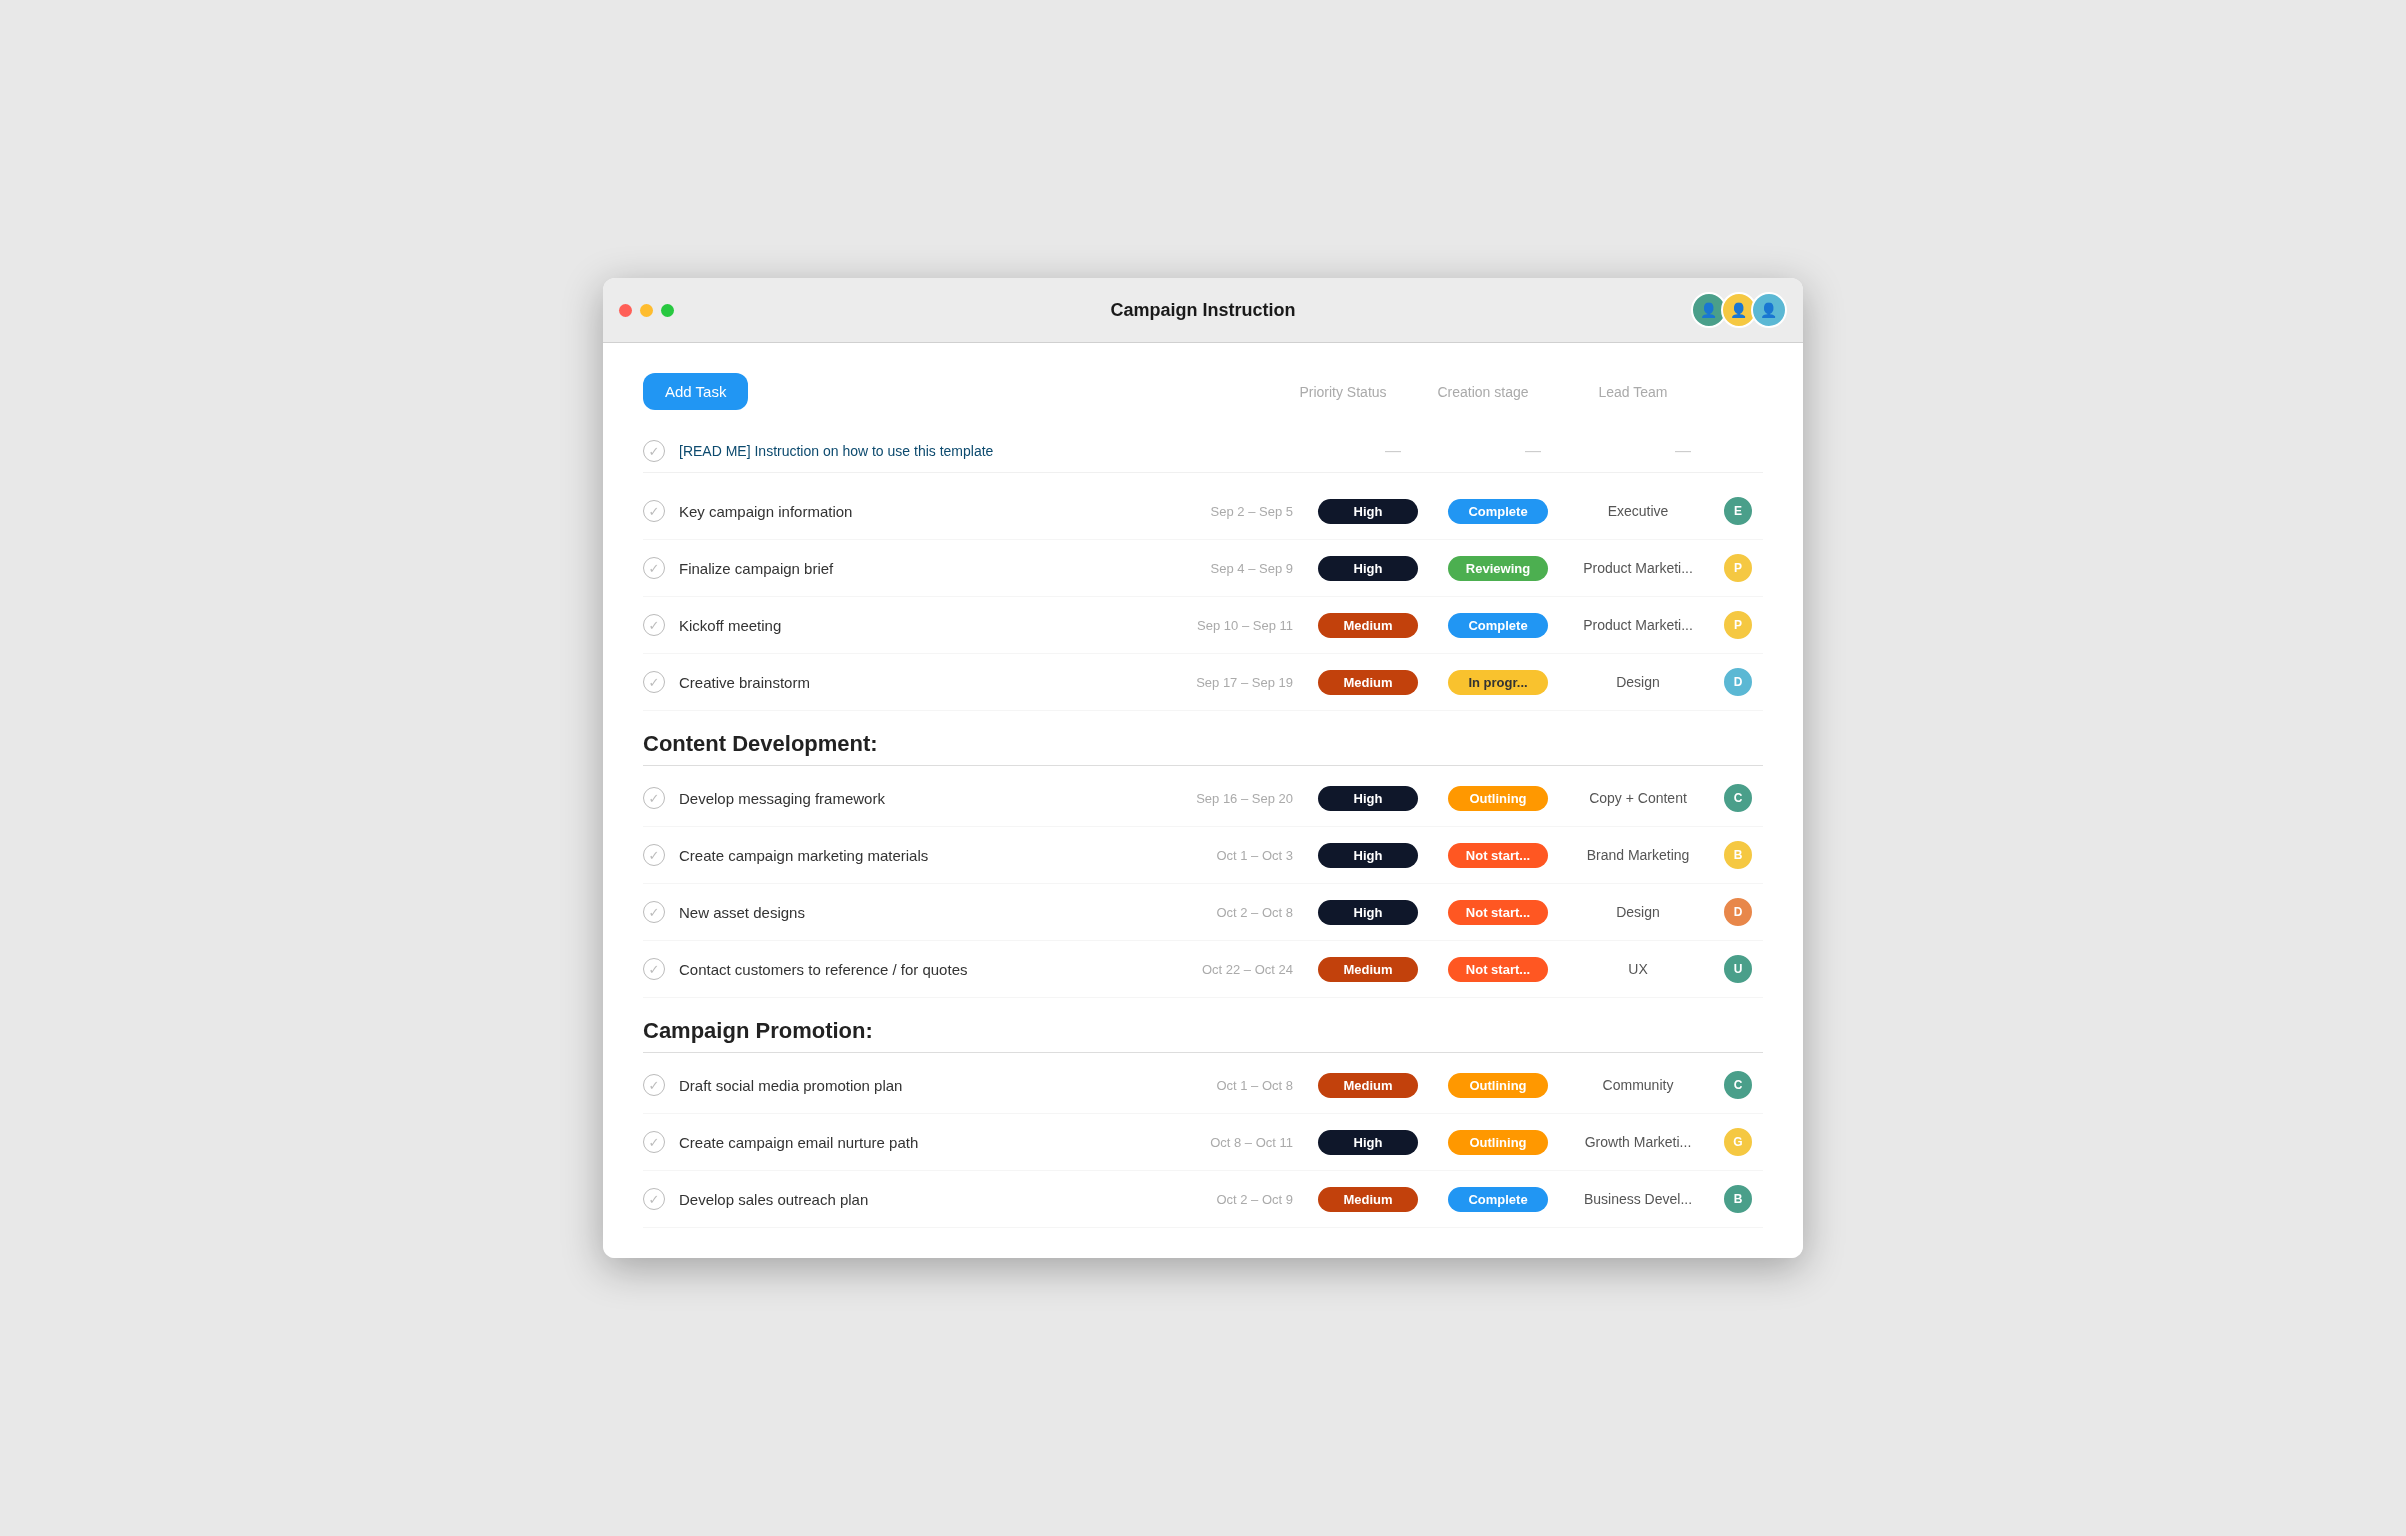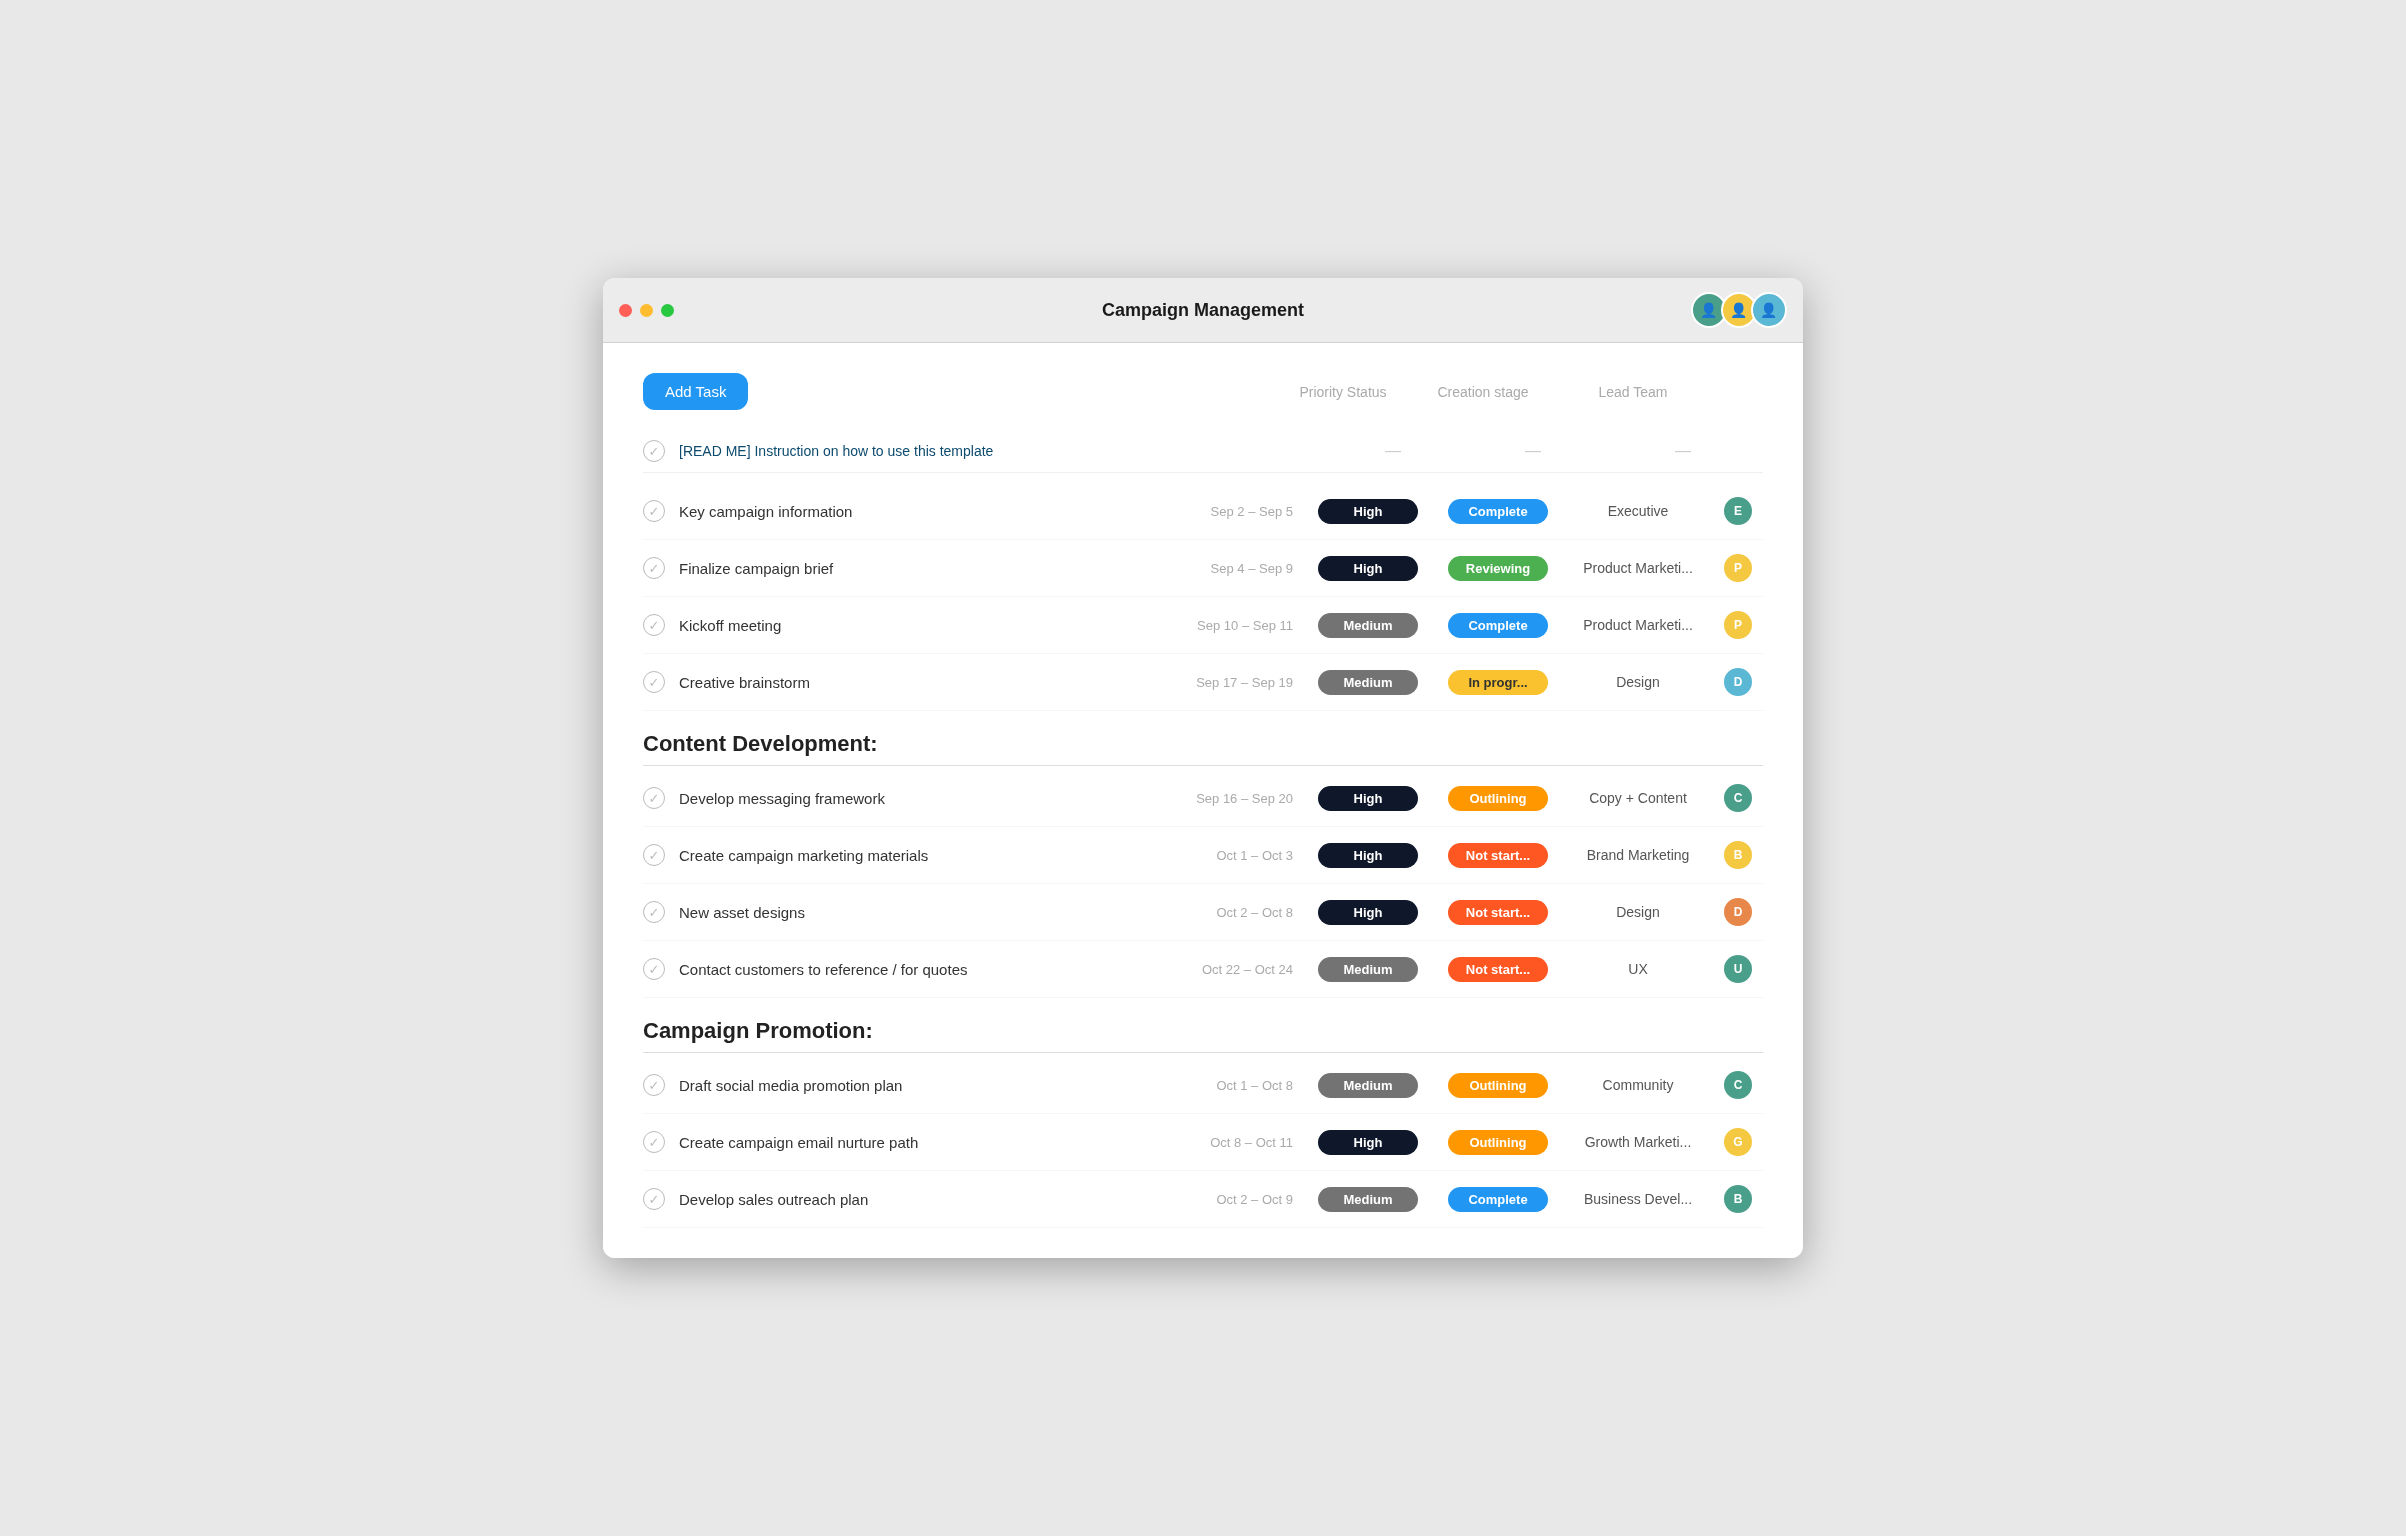"Campaign Management" span.window-title { text: Management -> Instruction }
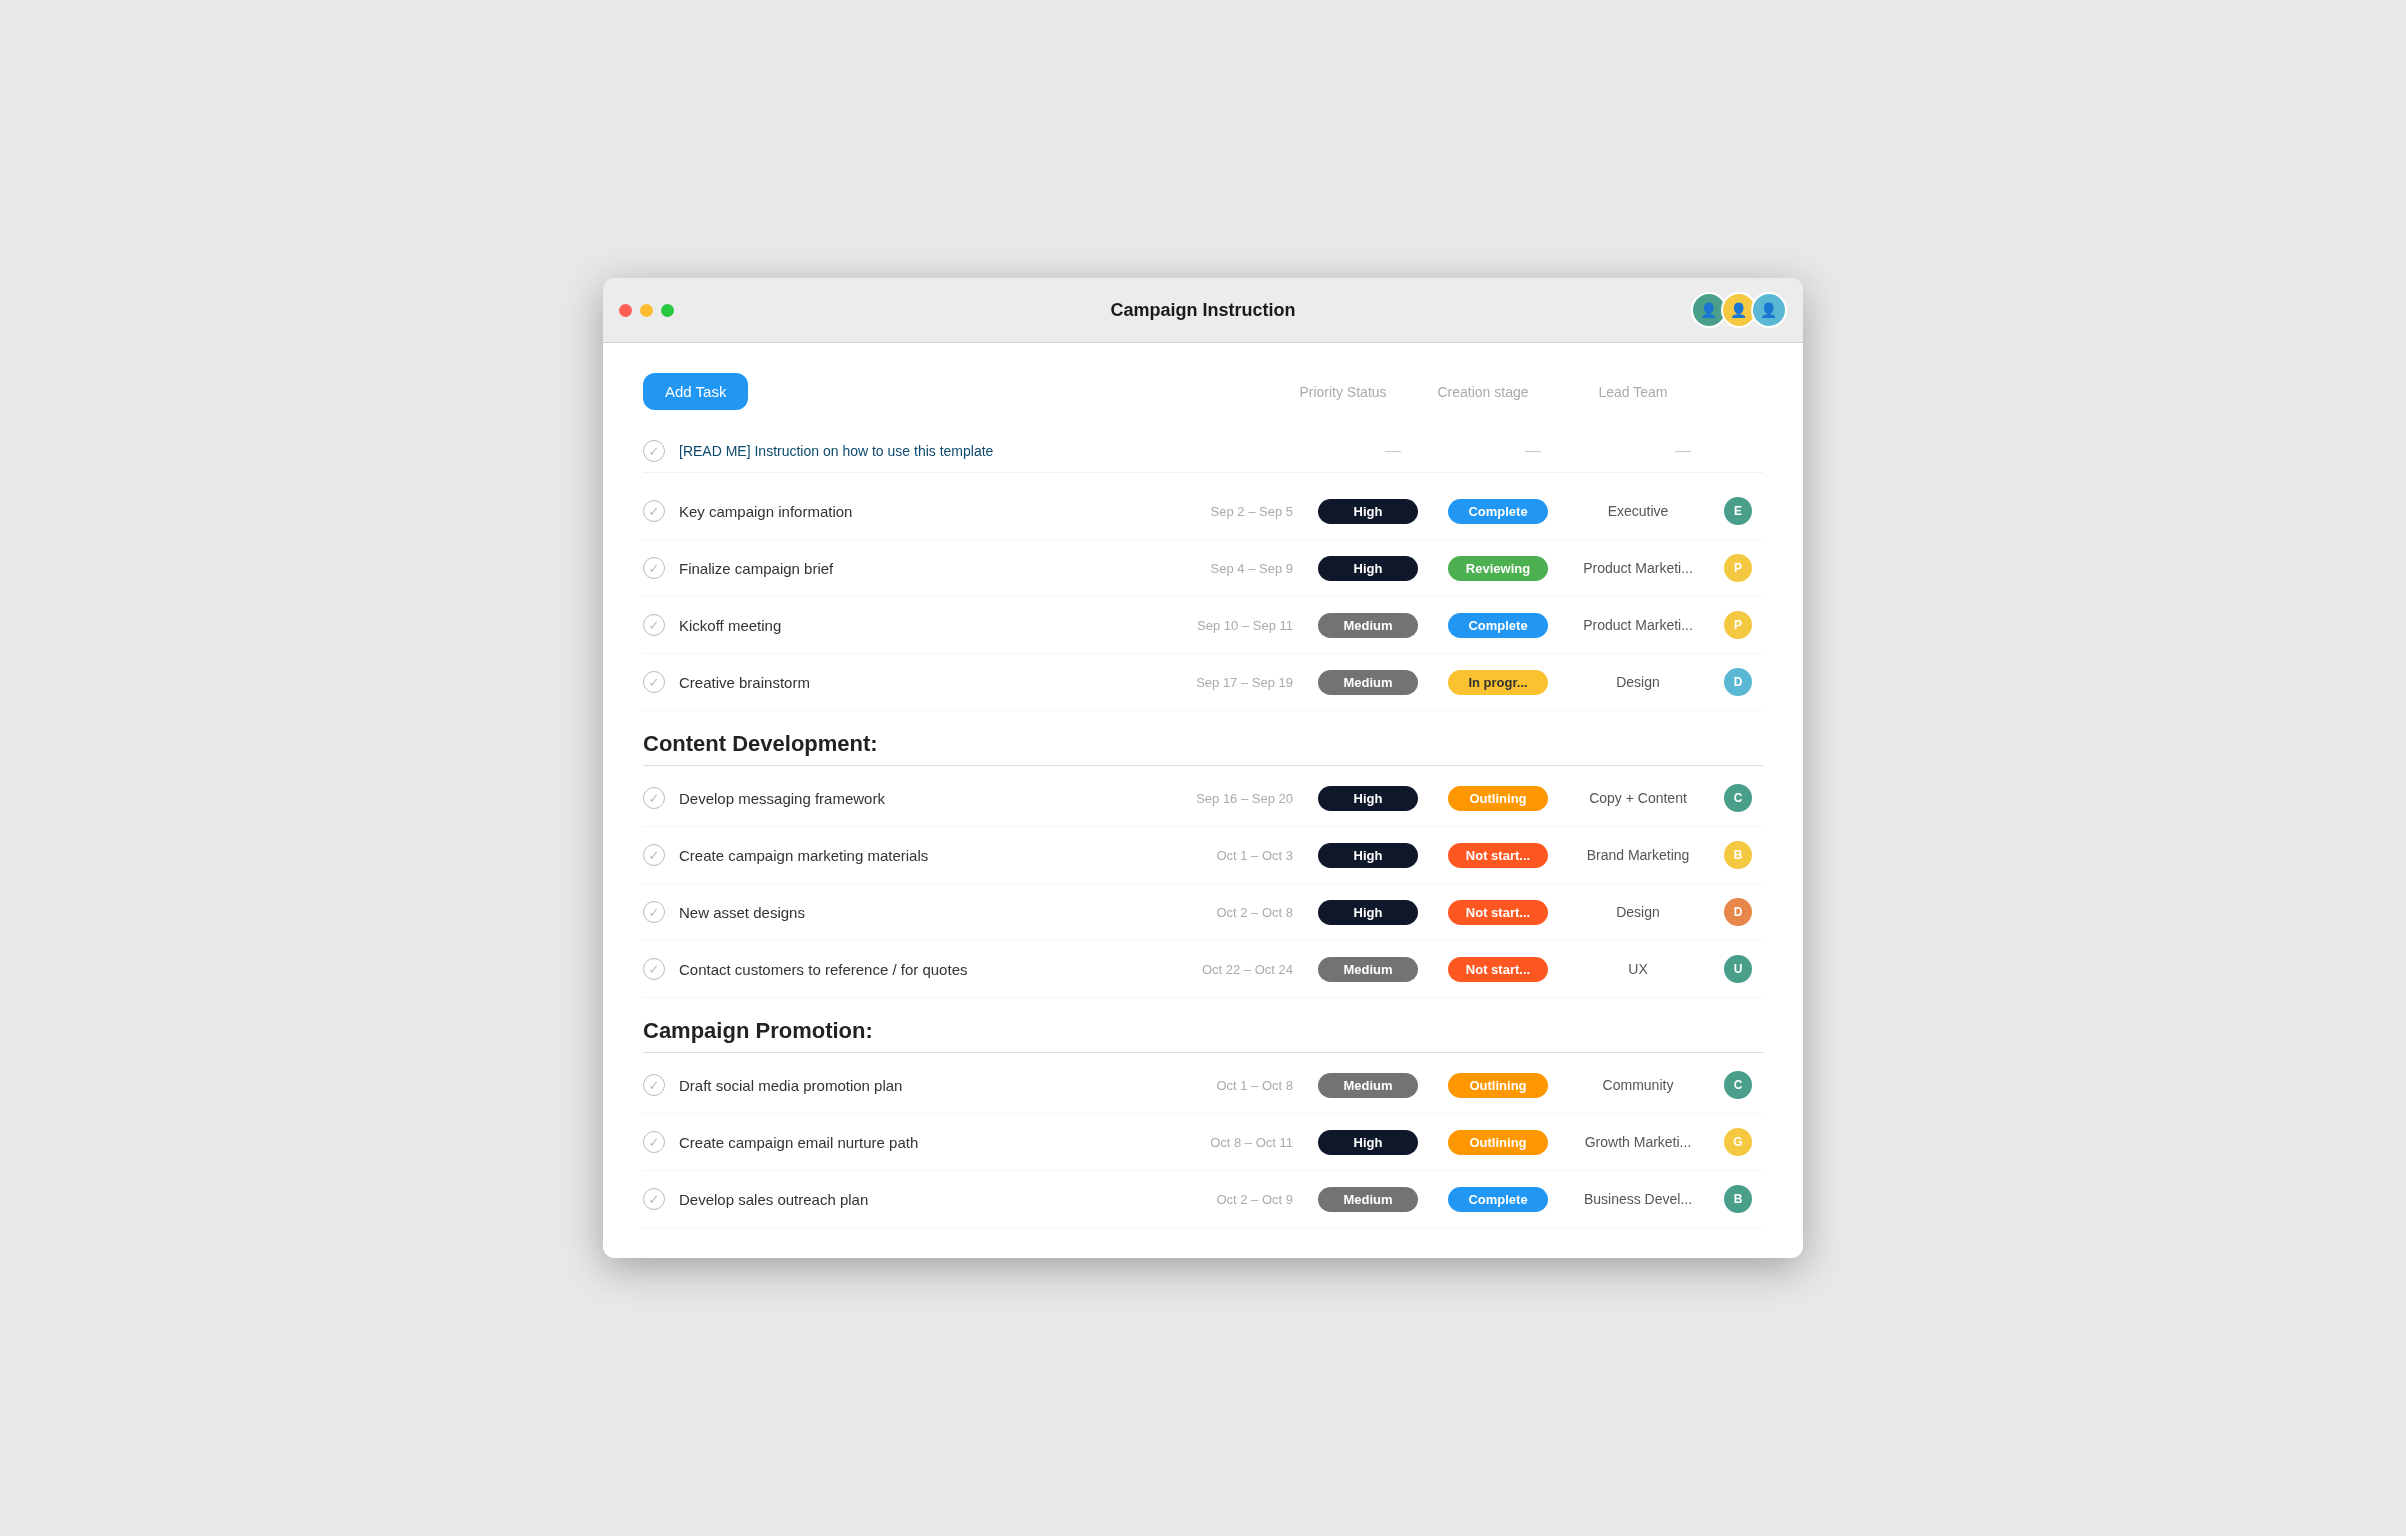"Medium" .badge-medium { background: #737373 -> #c2410c }
